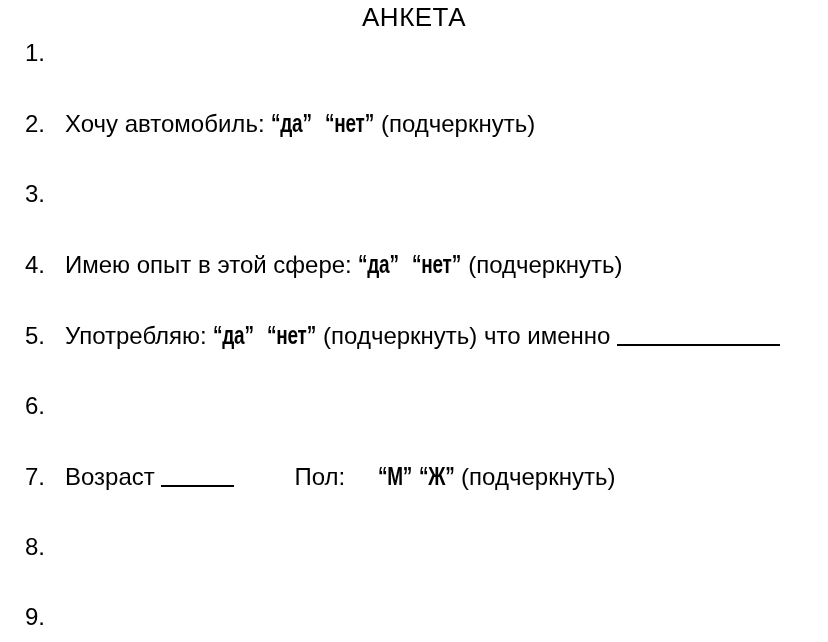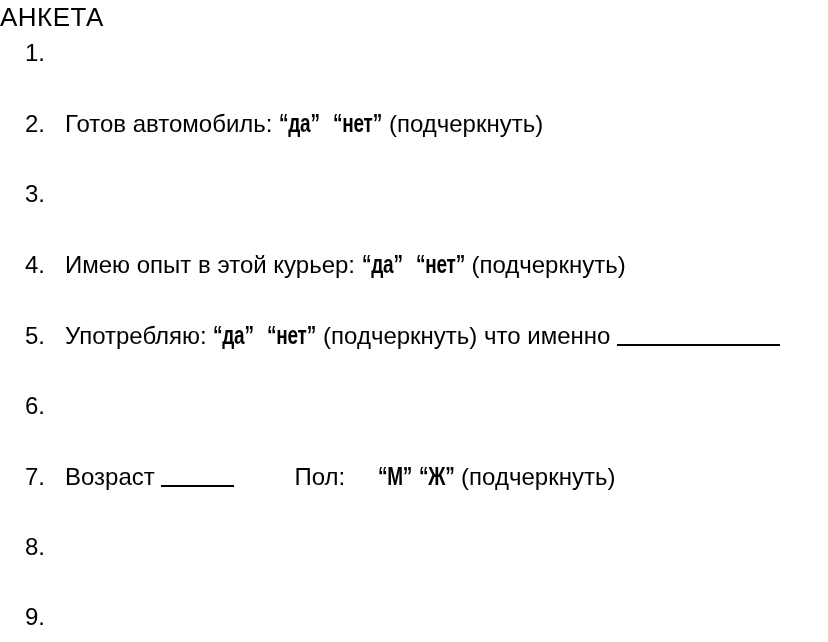"АНКЕТА" .title { text-align: none -> center }
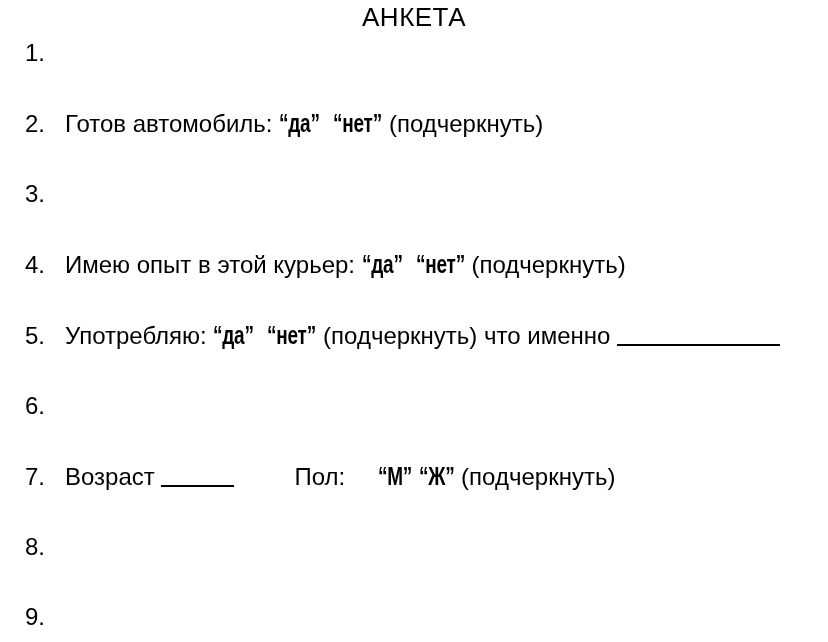"Готов автомобиль:" span.seg-n { text: Готов -> Хочу }
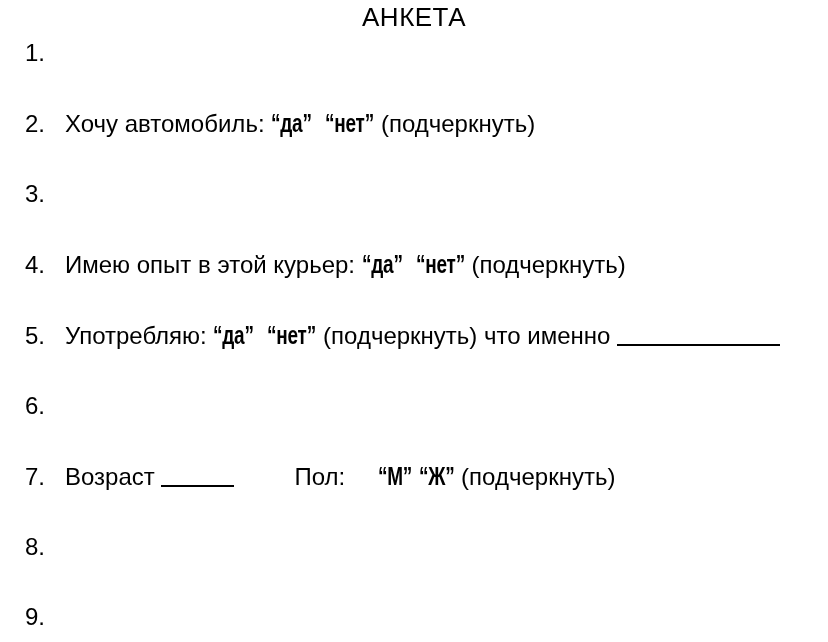"Имею опыт в этой курьер:" span.seg-n { text: курьер -> сфере }
